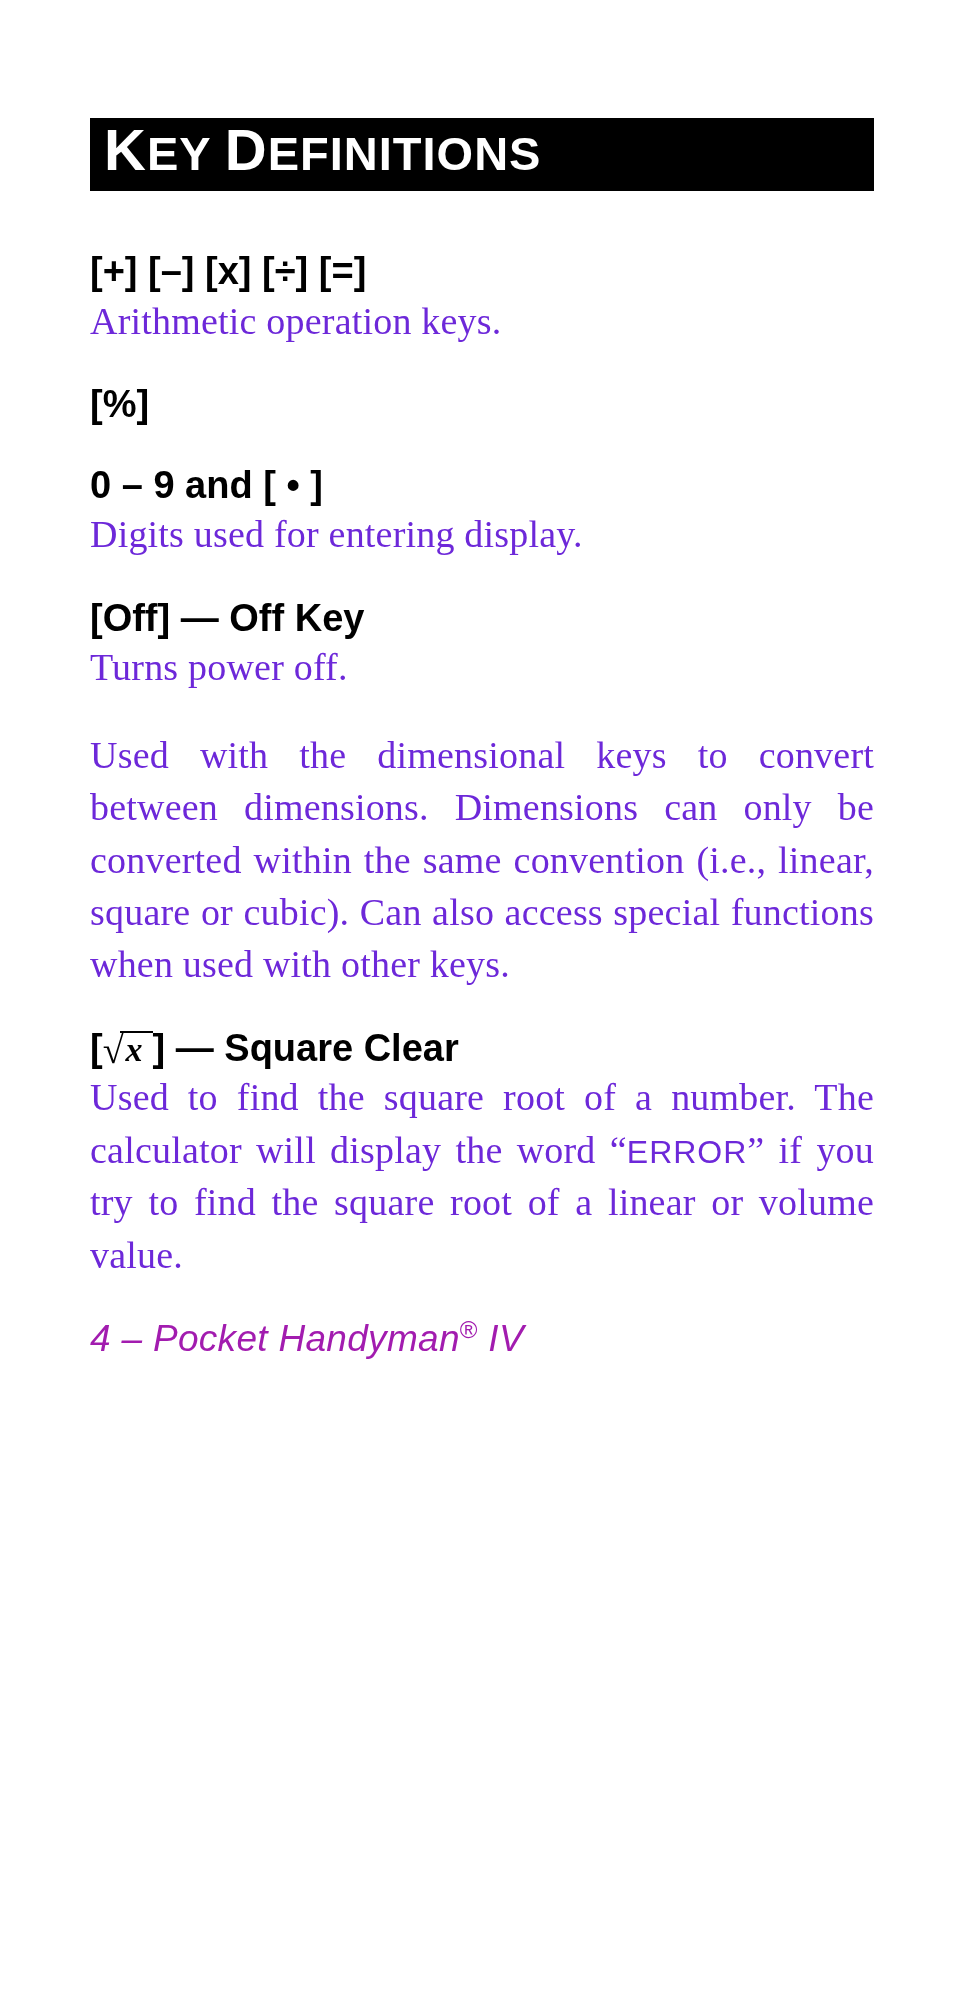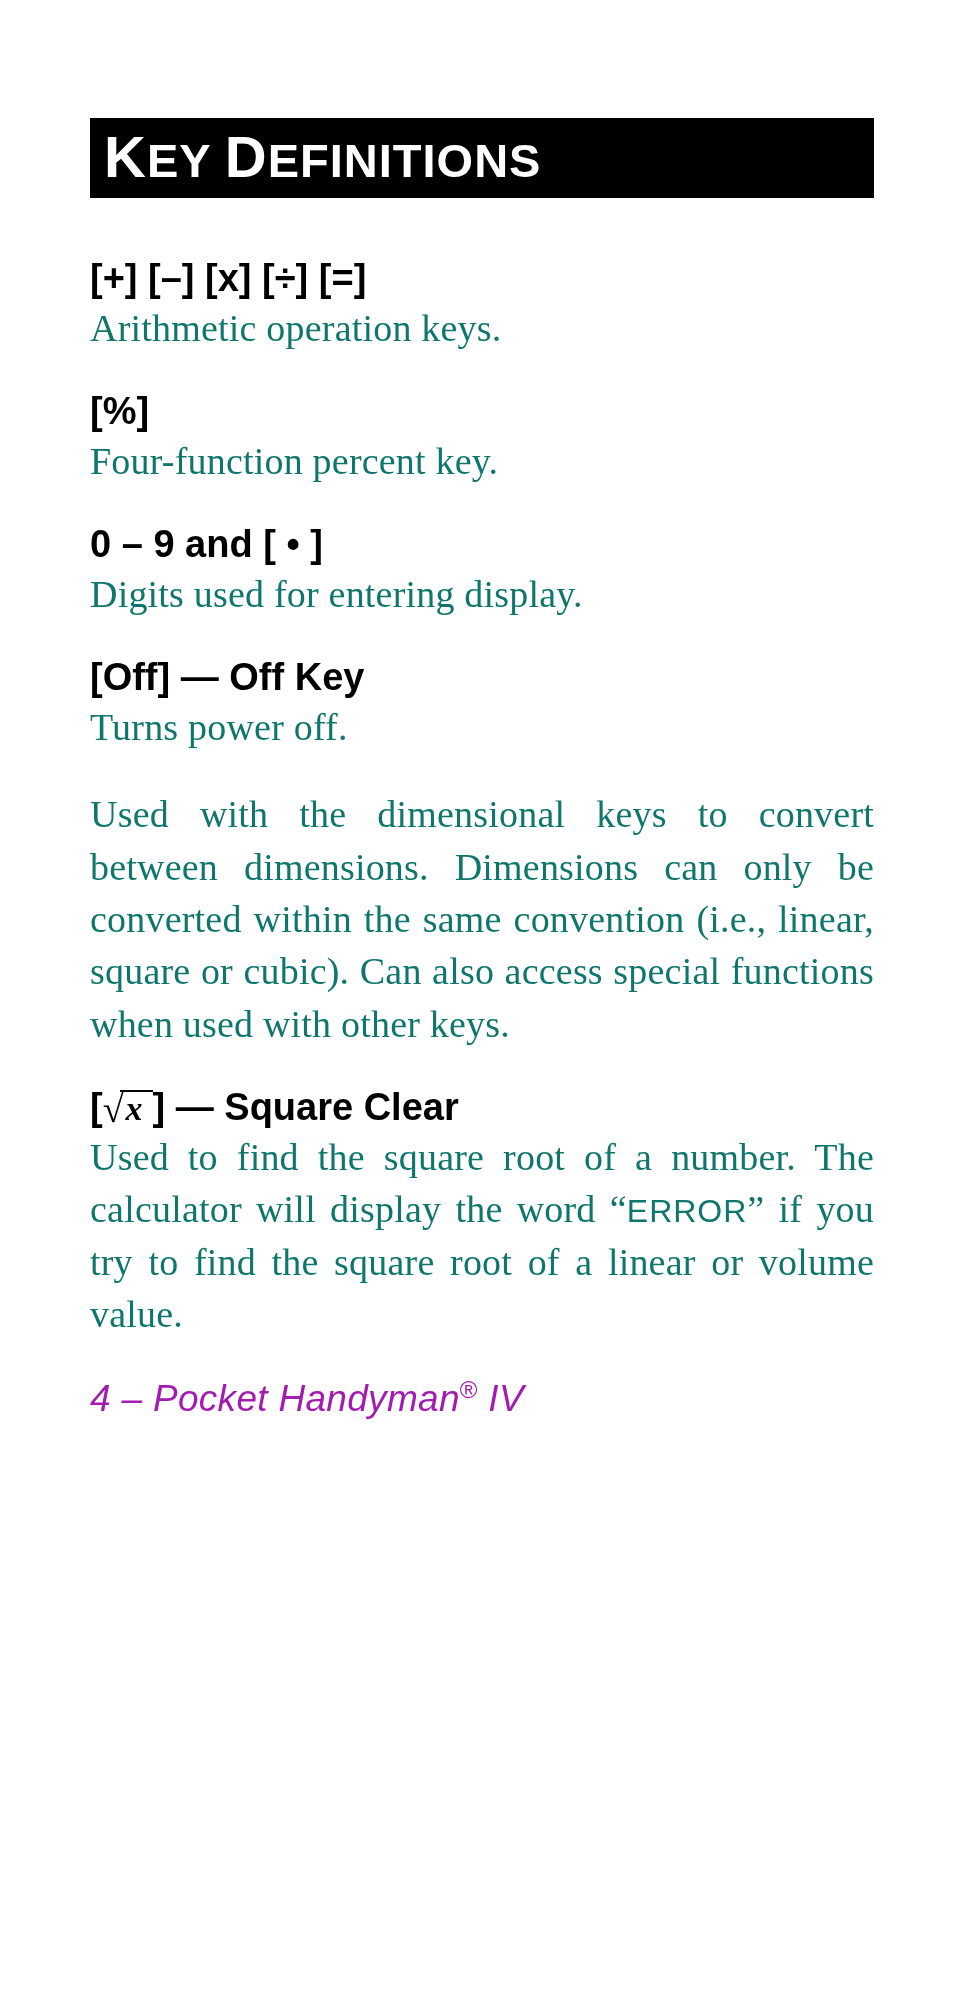"KEY DEFINITIONS" .header-bar { padding: 10px 14px 10px 14px -> 3px 14px 10px 14px }
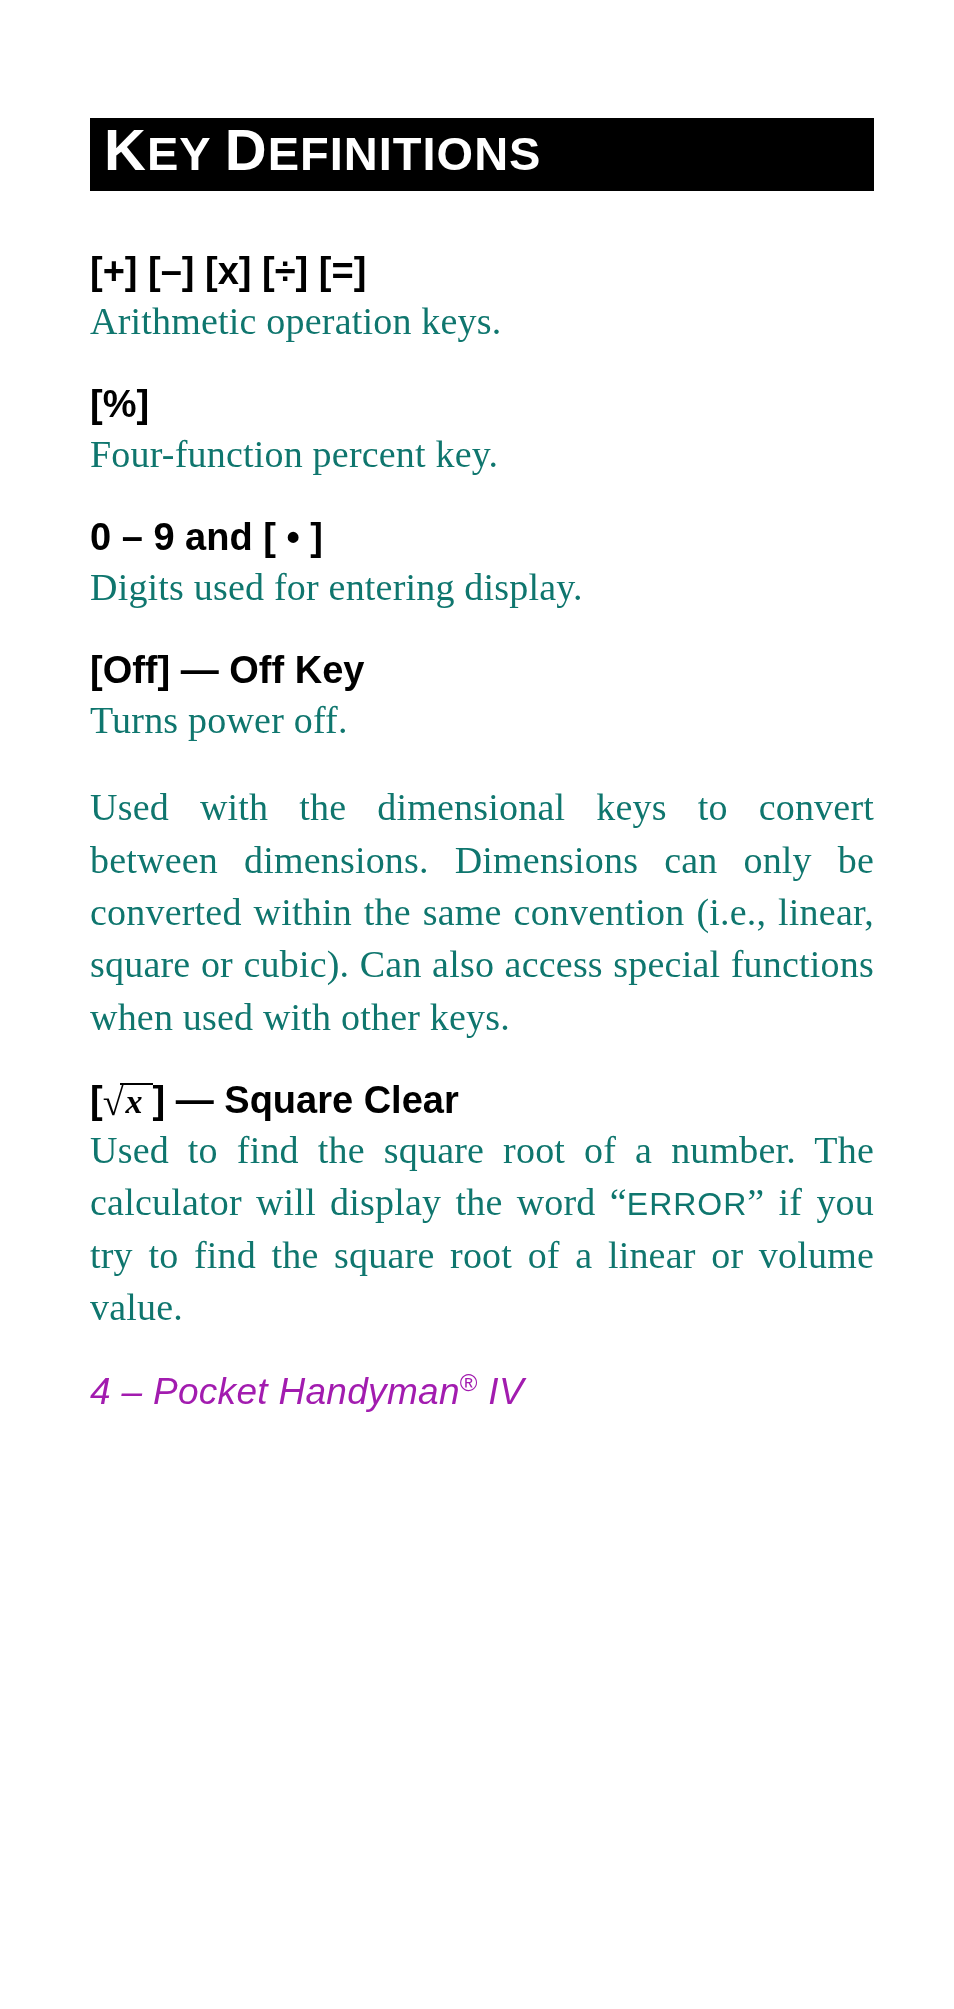"Arithmetic operation keys." .desc { color: #0f766e -> #6d28d9 }
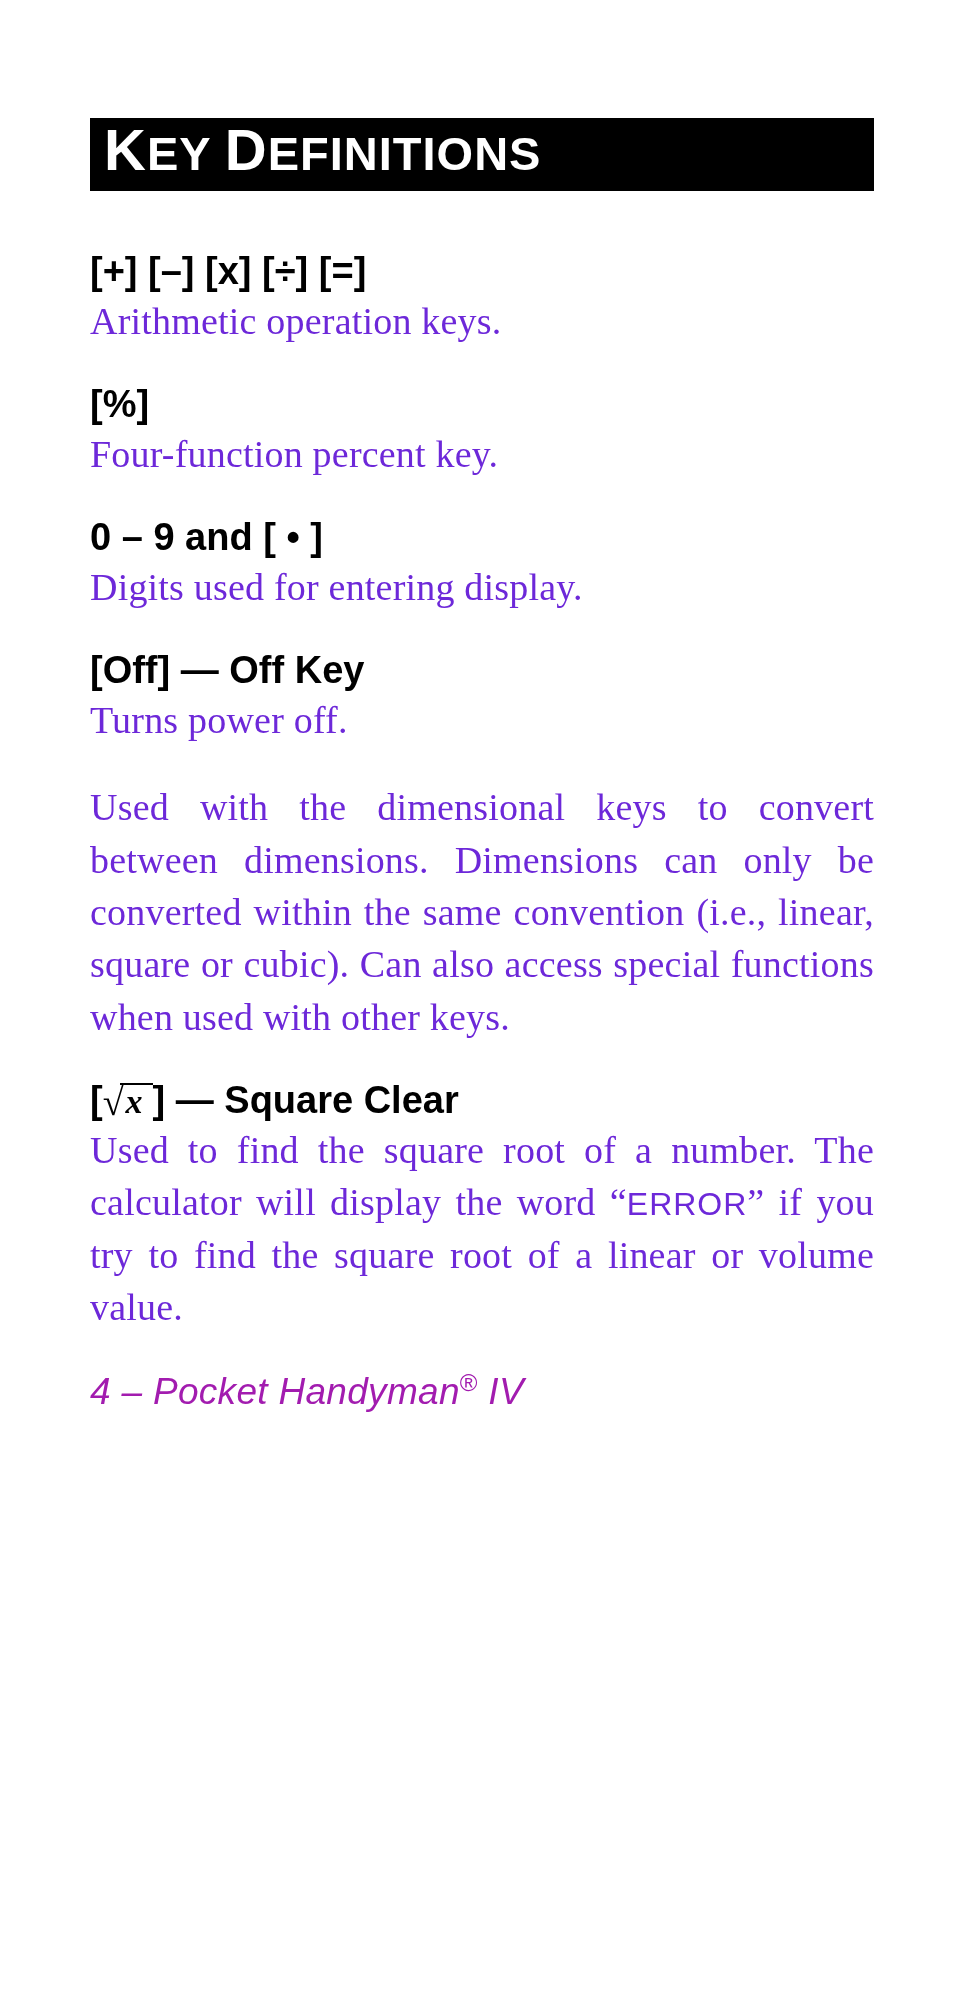"Four-function percent key." div.desc { html: <div>Four-function percent key.</div> -> none }
